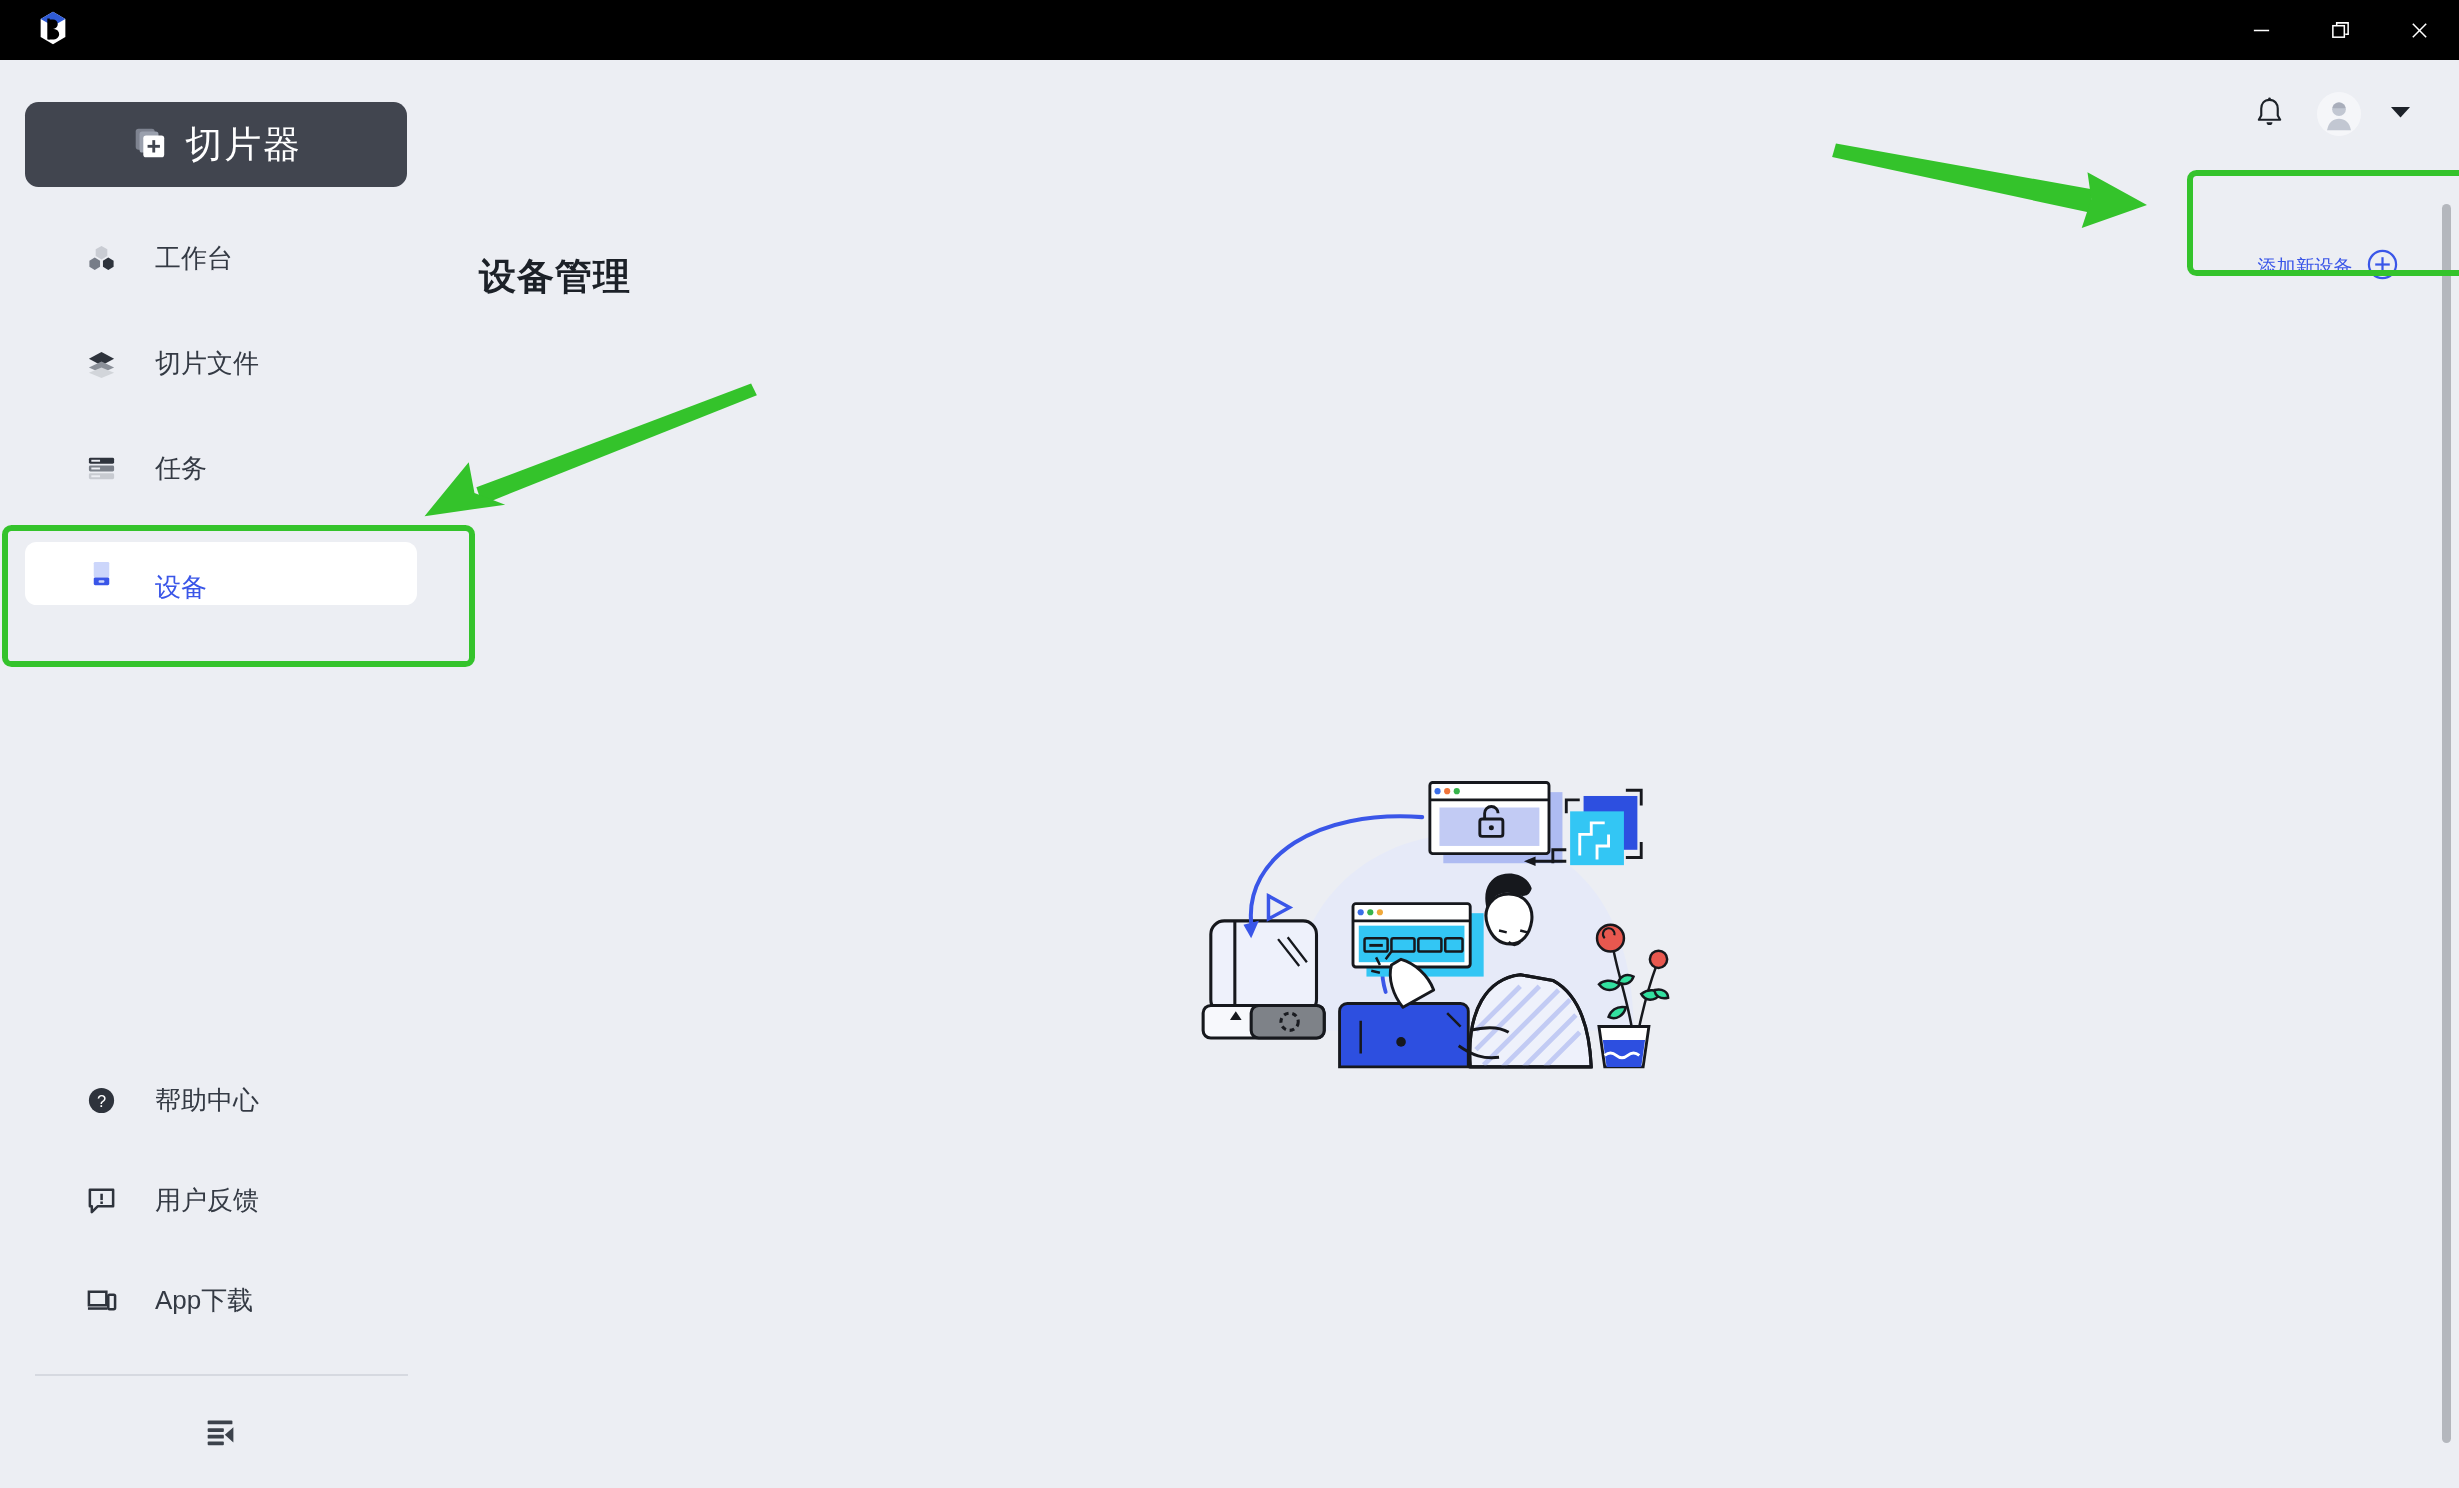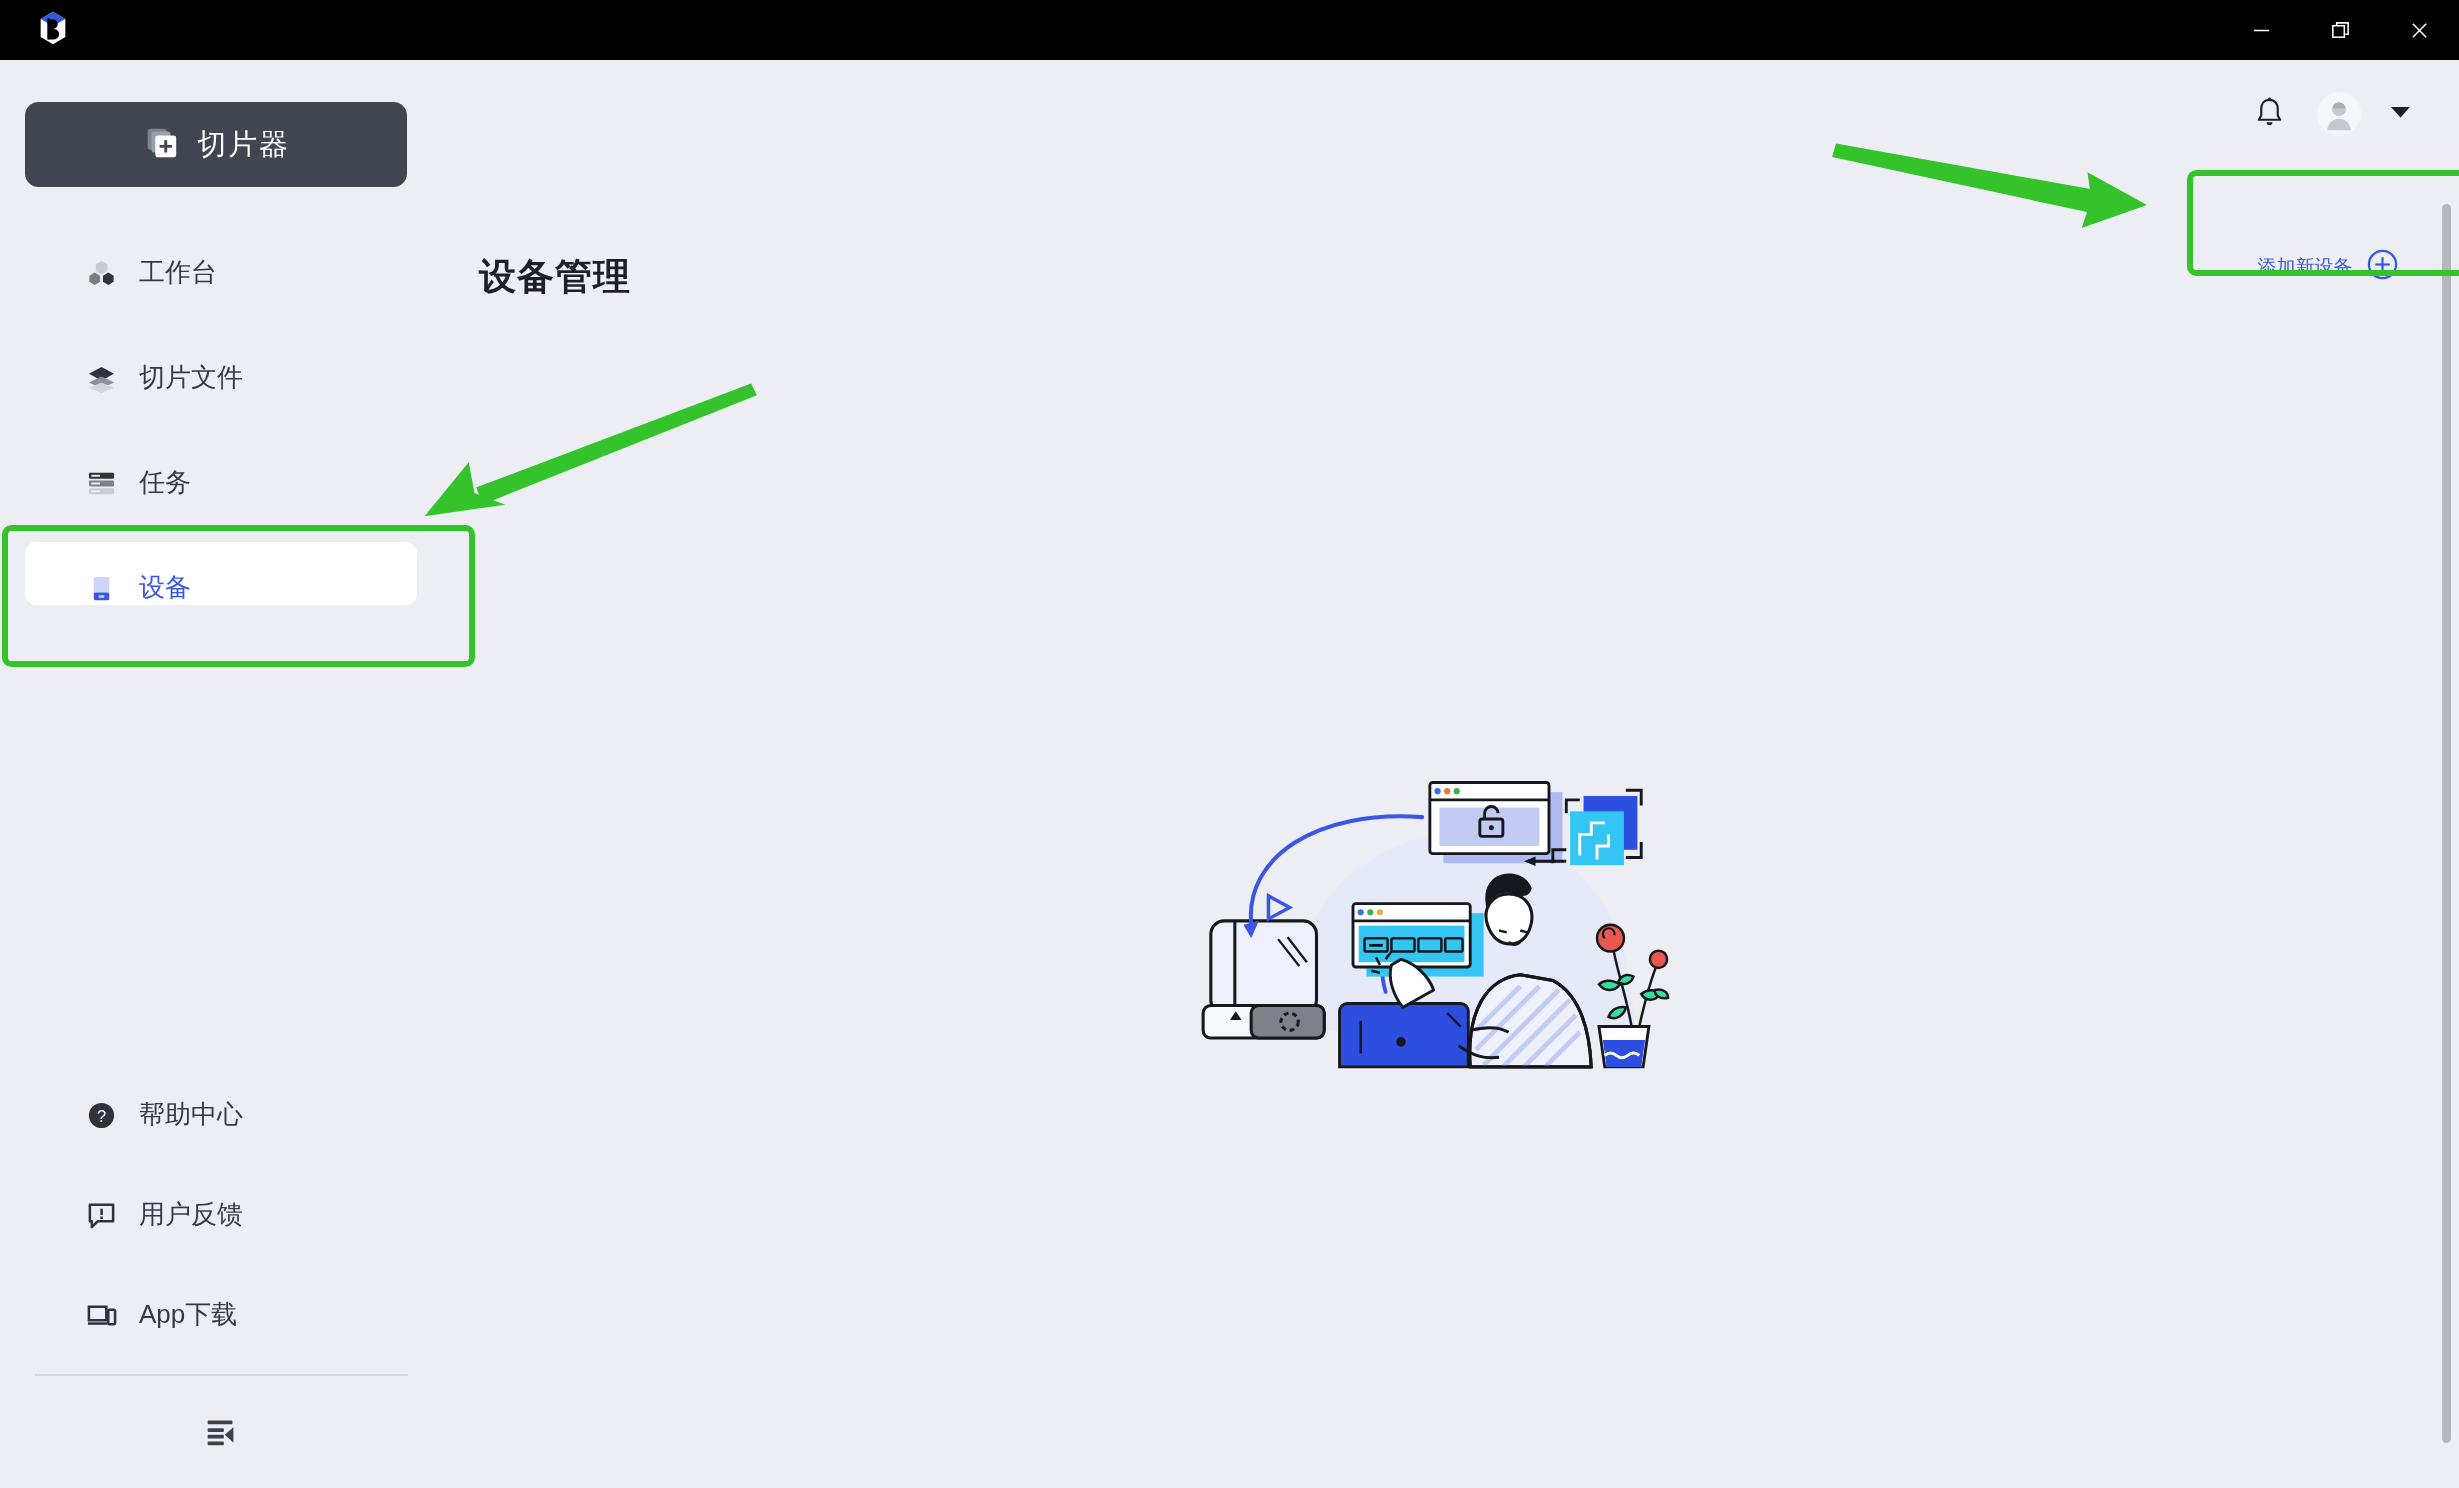"切片器" .slicer-btn .label { font-size: 29px -> 37px }
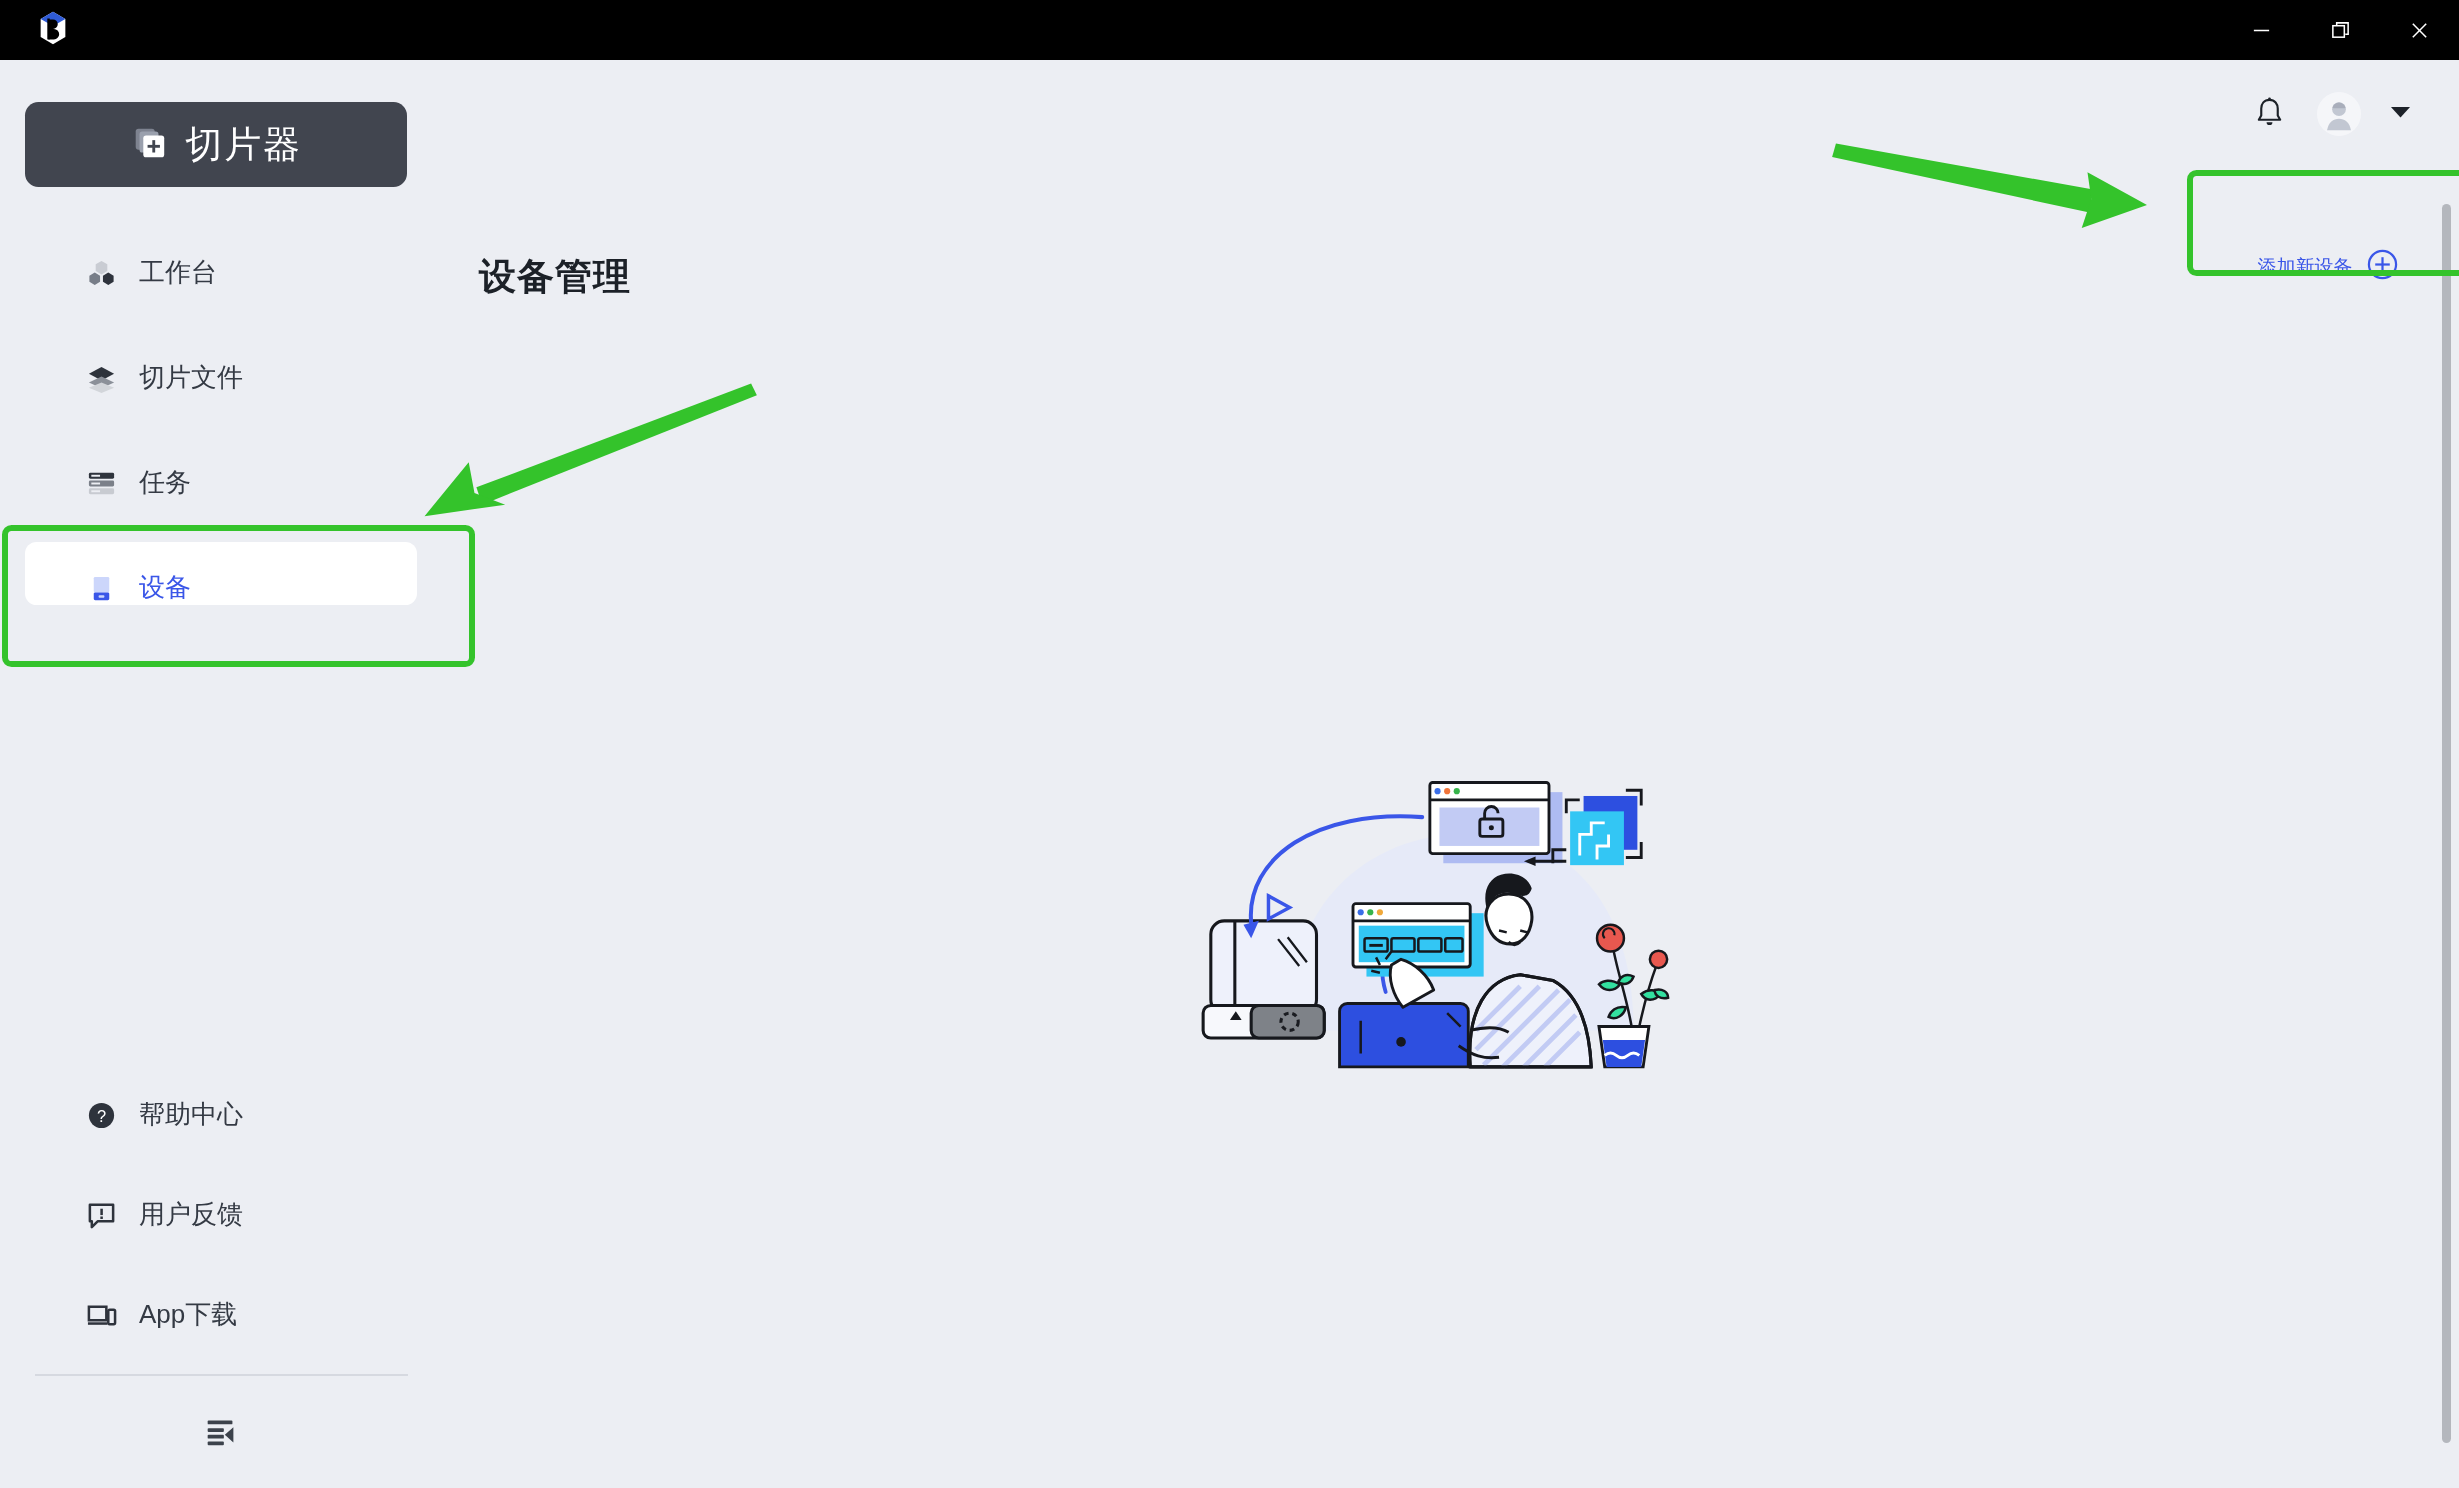"工作台" .nav-item { align-items: flex-end -> center; gap: 21px -> 37px }
